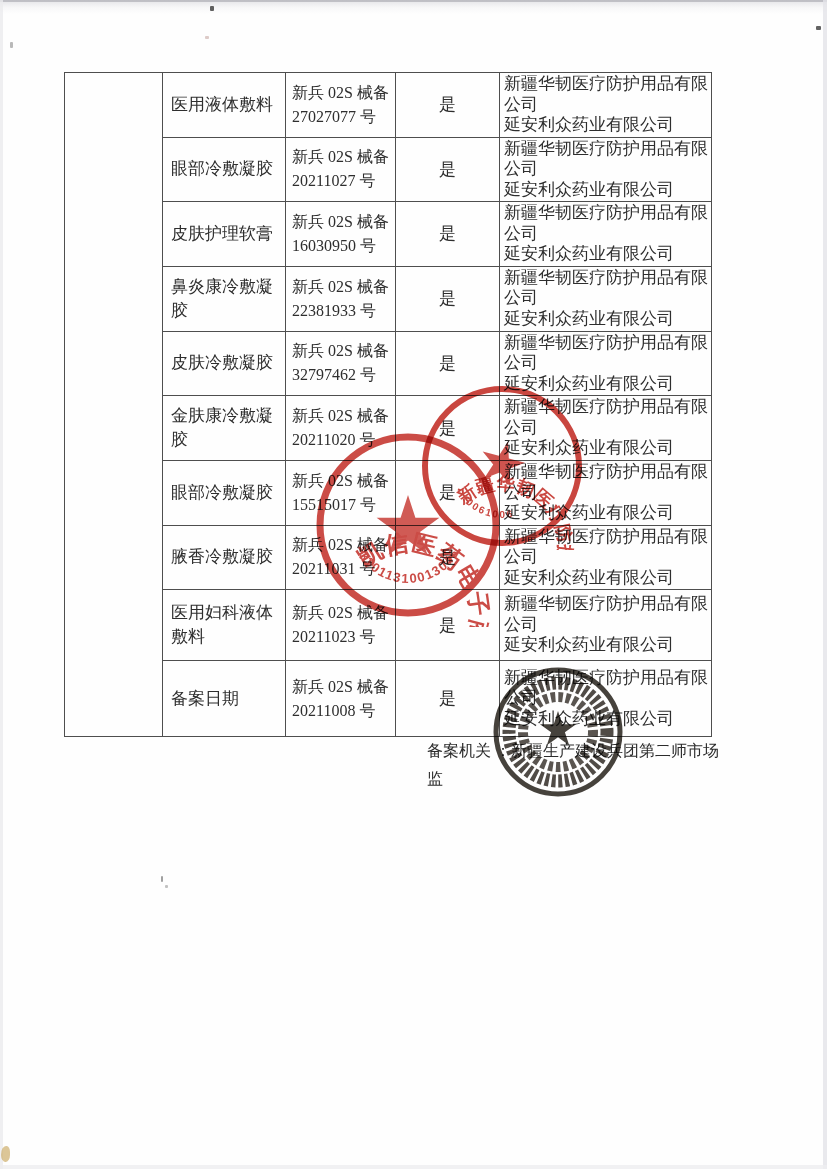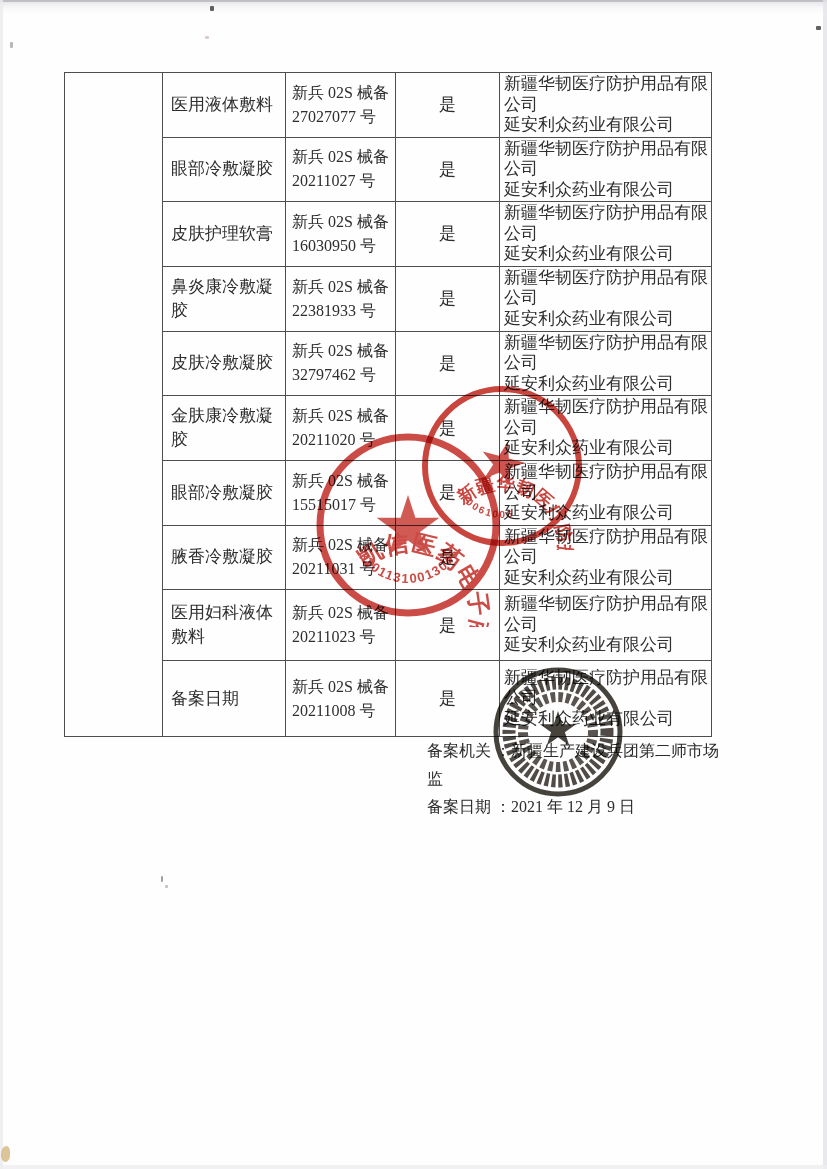"备案日期 ：2021 年 12 月" div { html: <div><span>备案日期 ：</span><span>2021 年 12 月 9 日</span></div> -> none }
